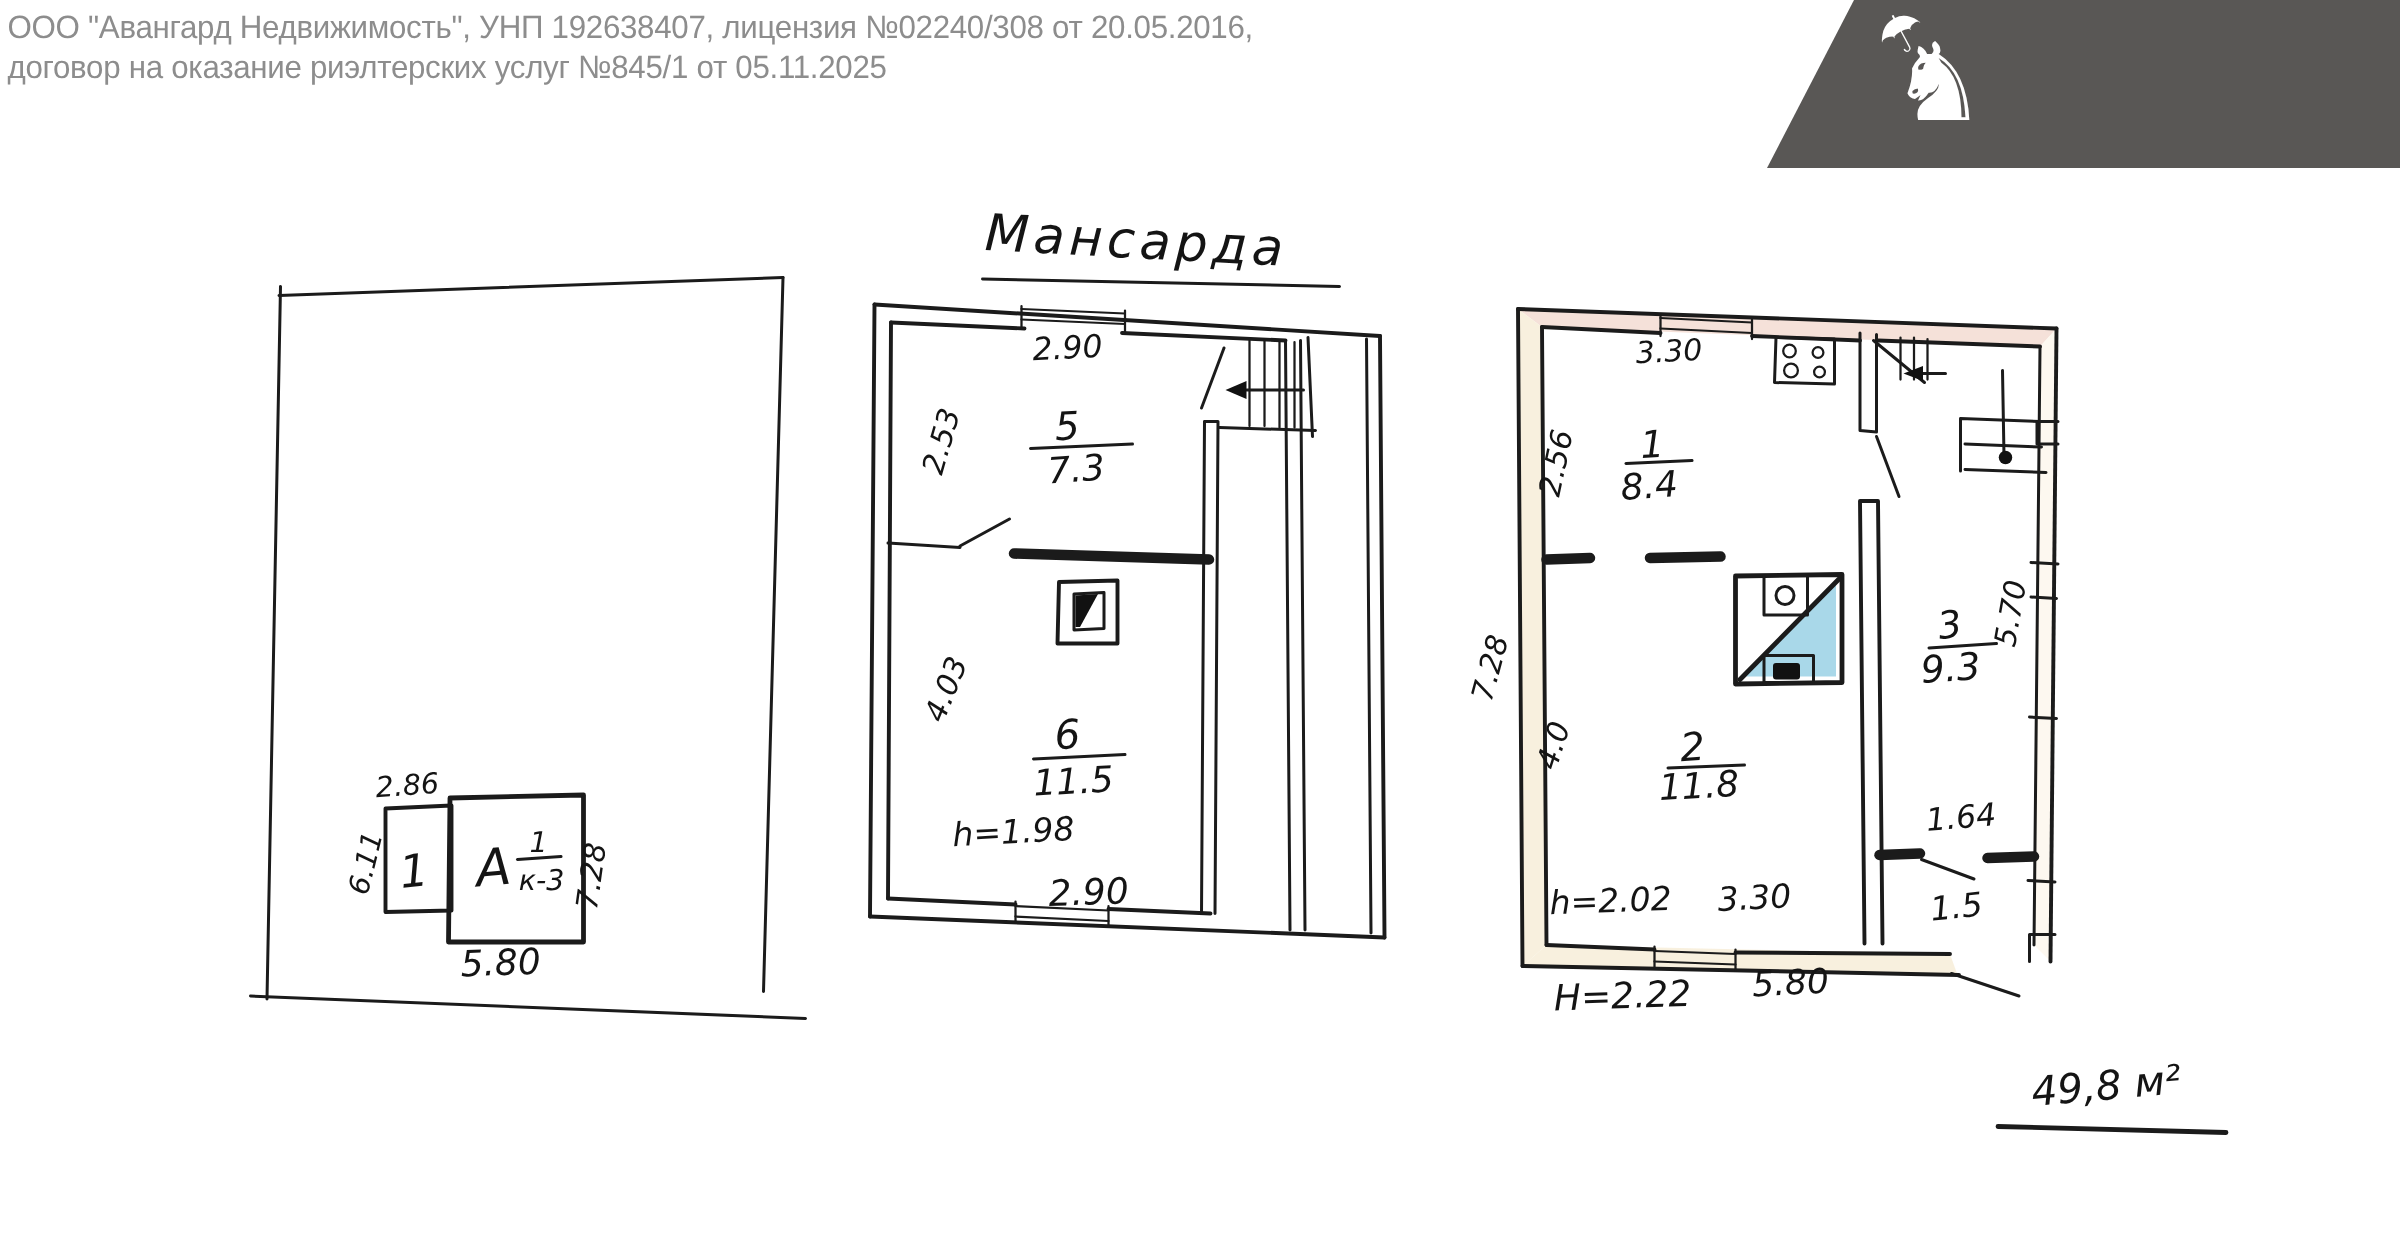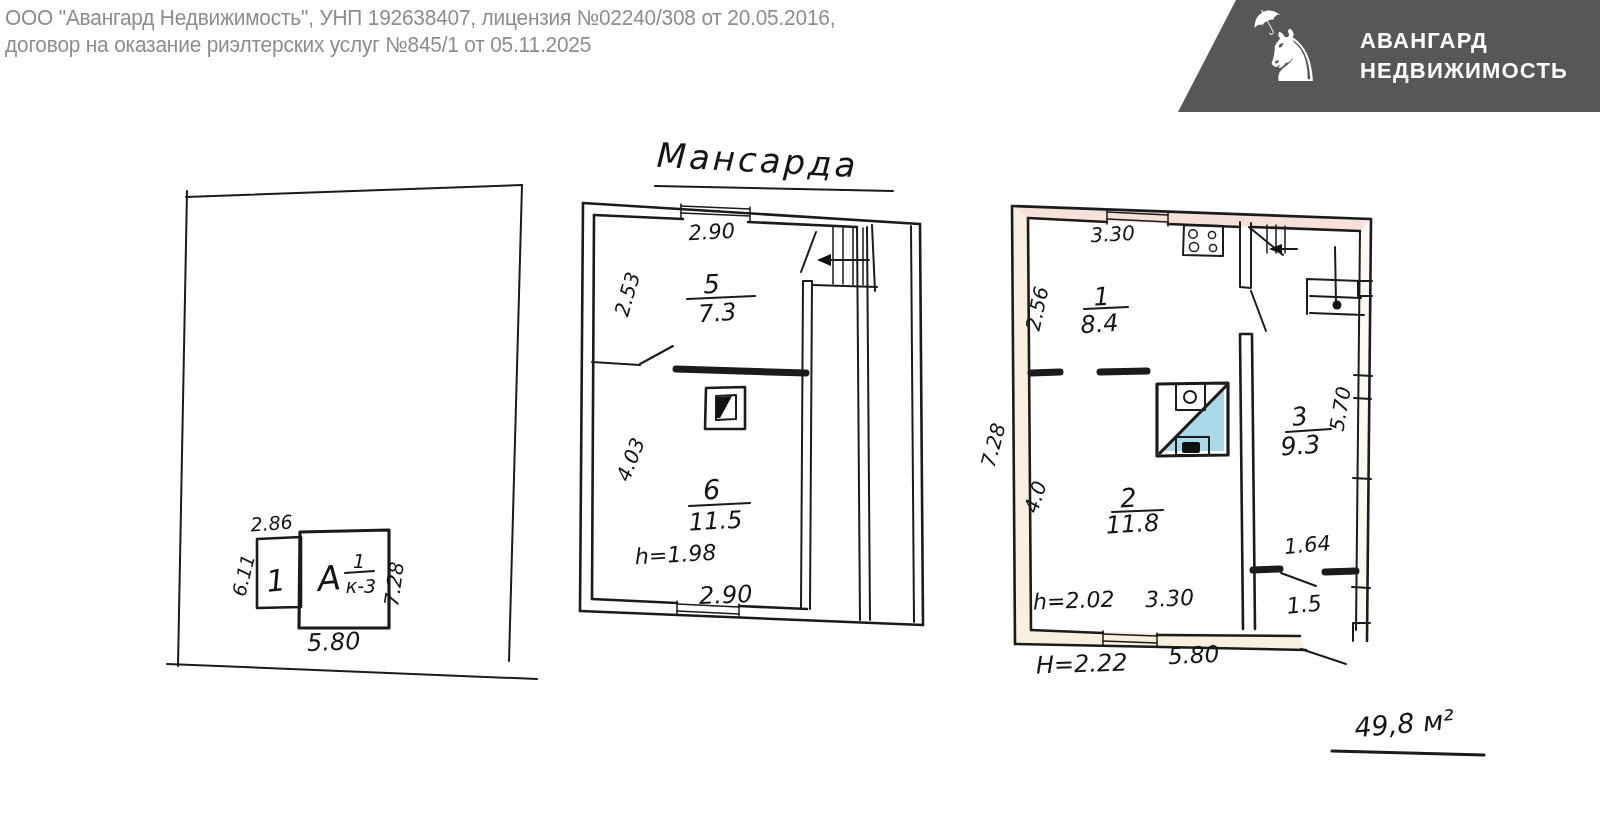"АВАНГАРД" div.brand { html: <div> <span>АВАНГАРД</span> <span>НЕДВИЖИМОСТЬ</span> </div> -> none }
